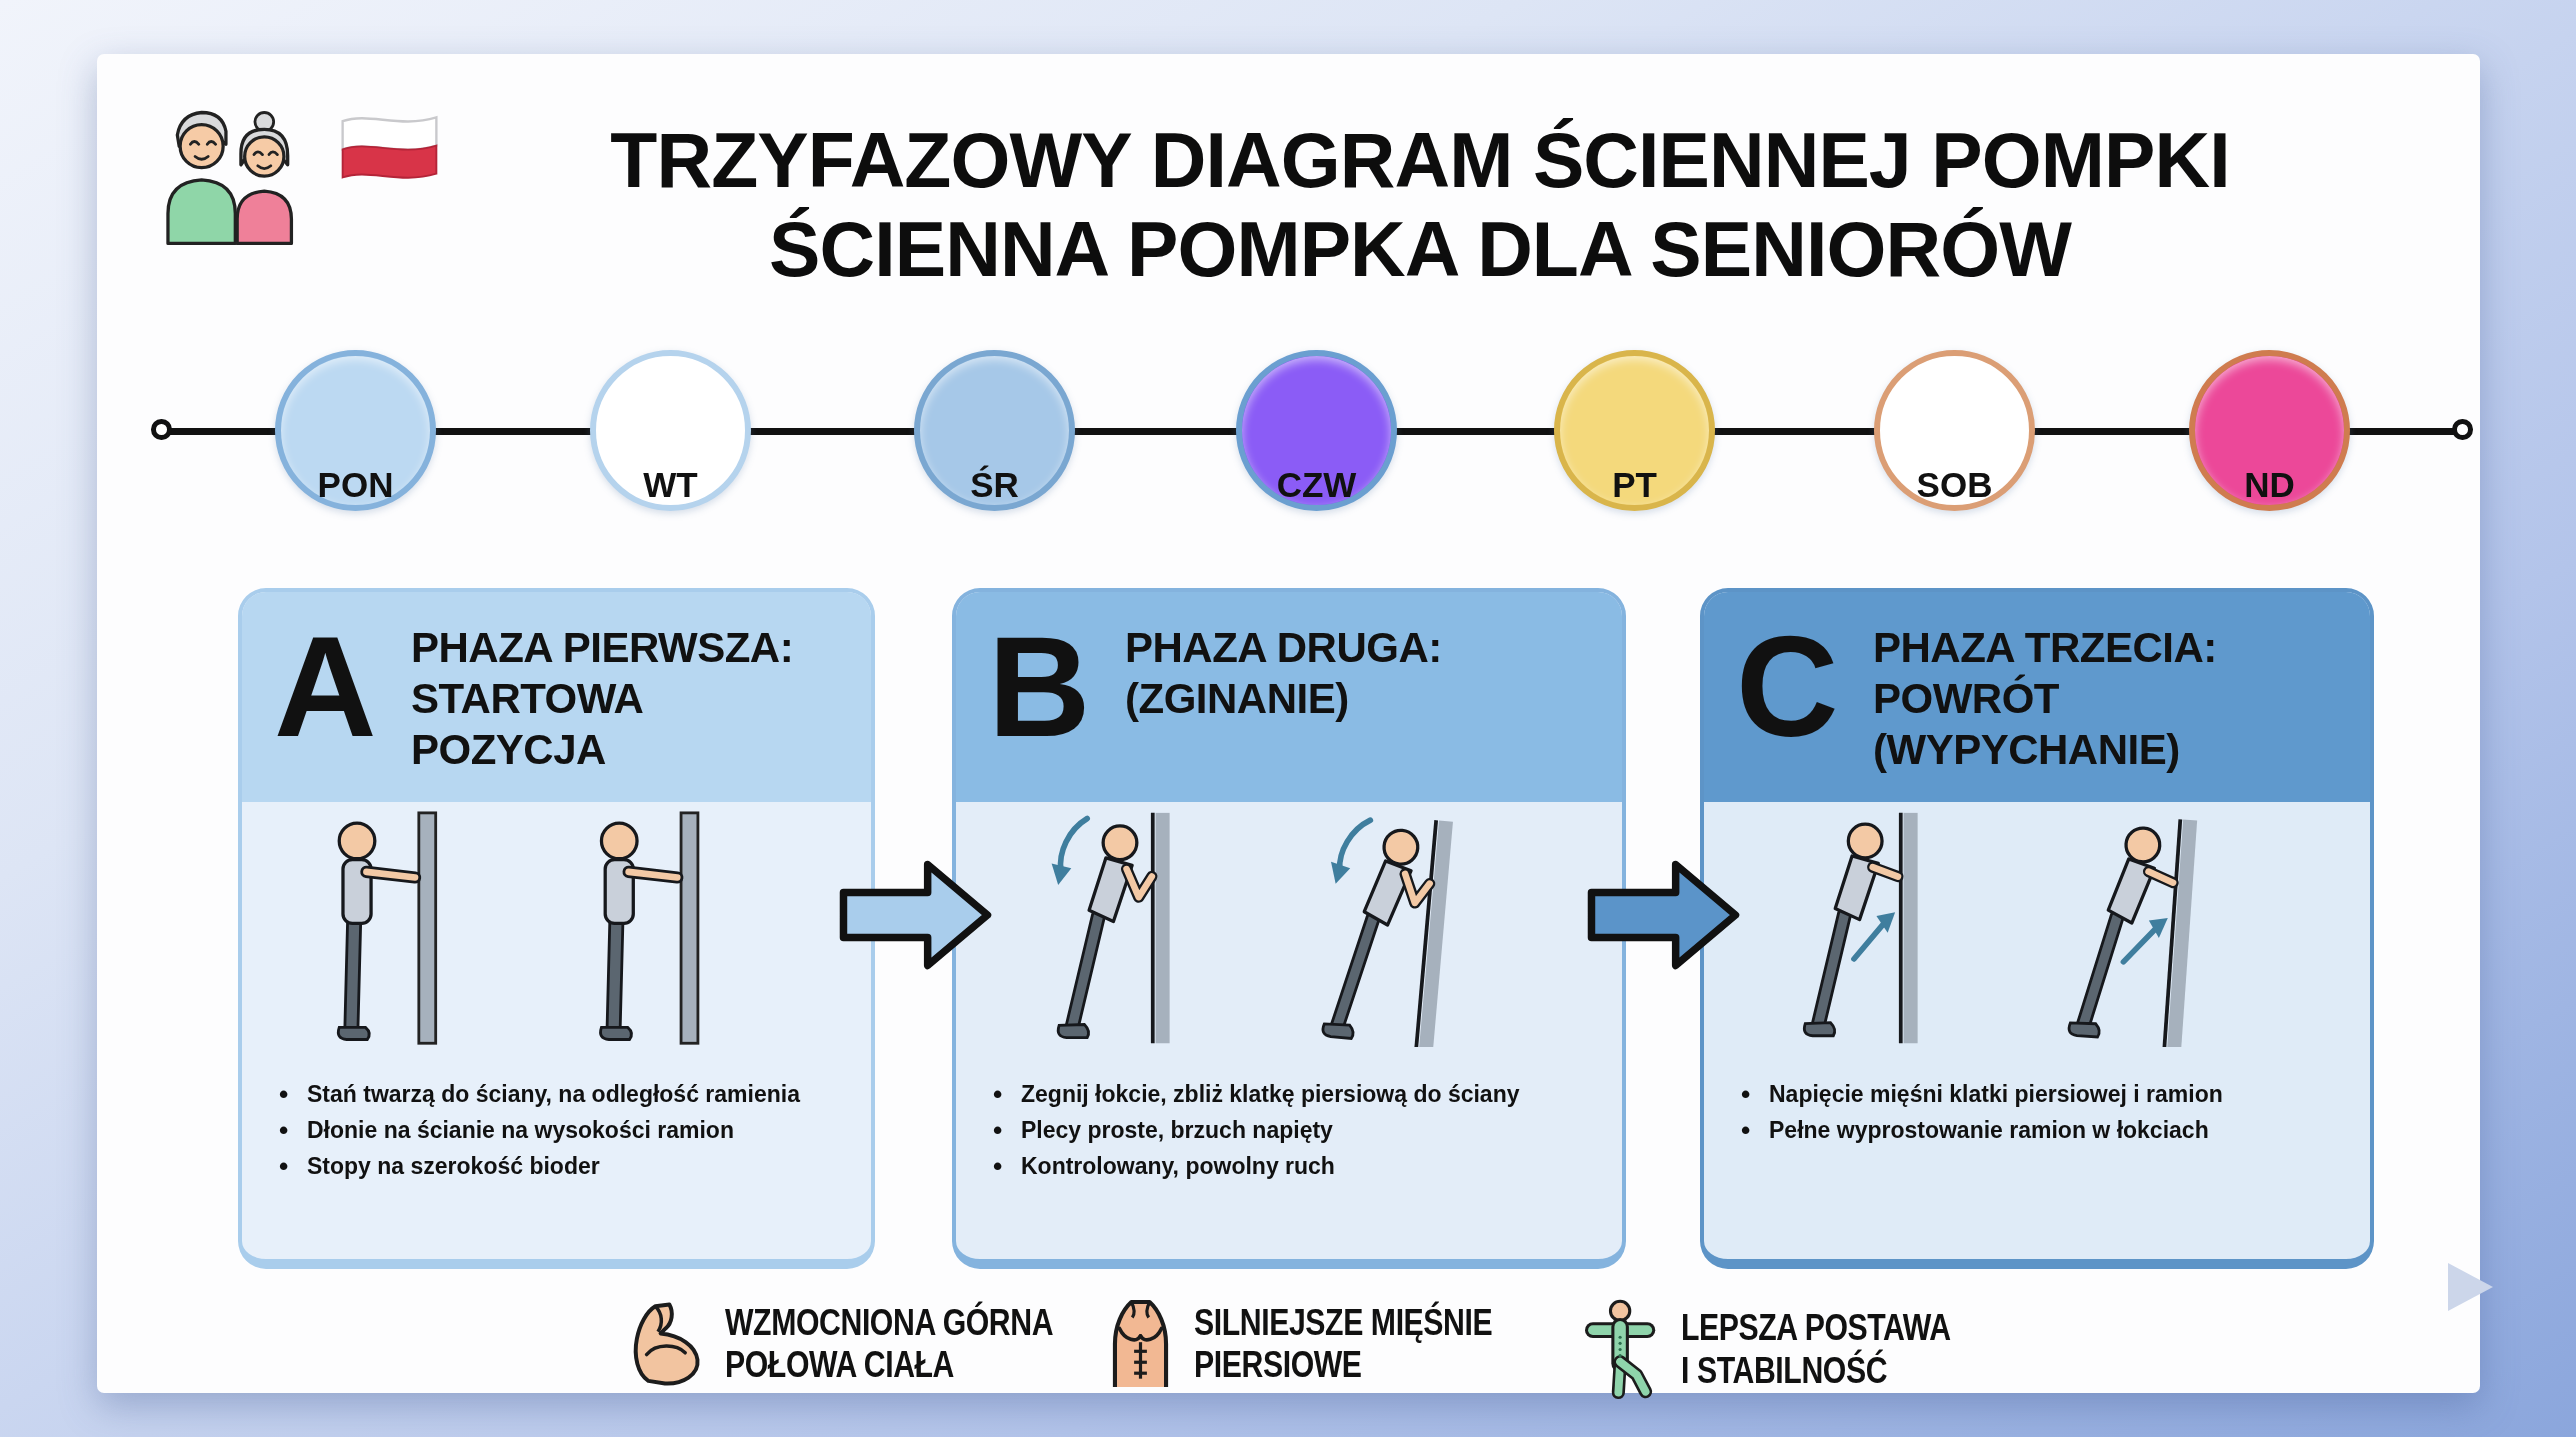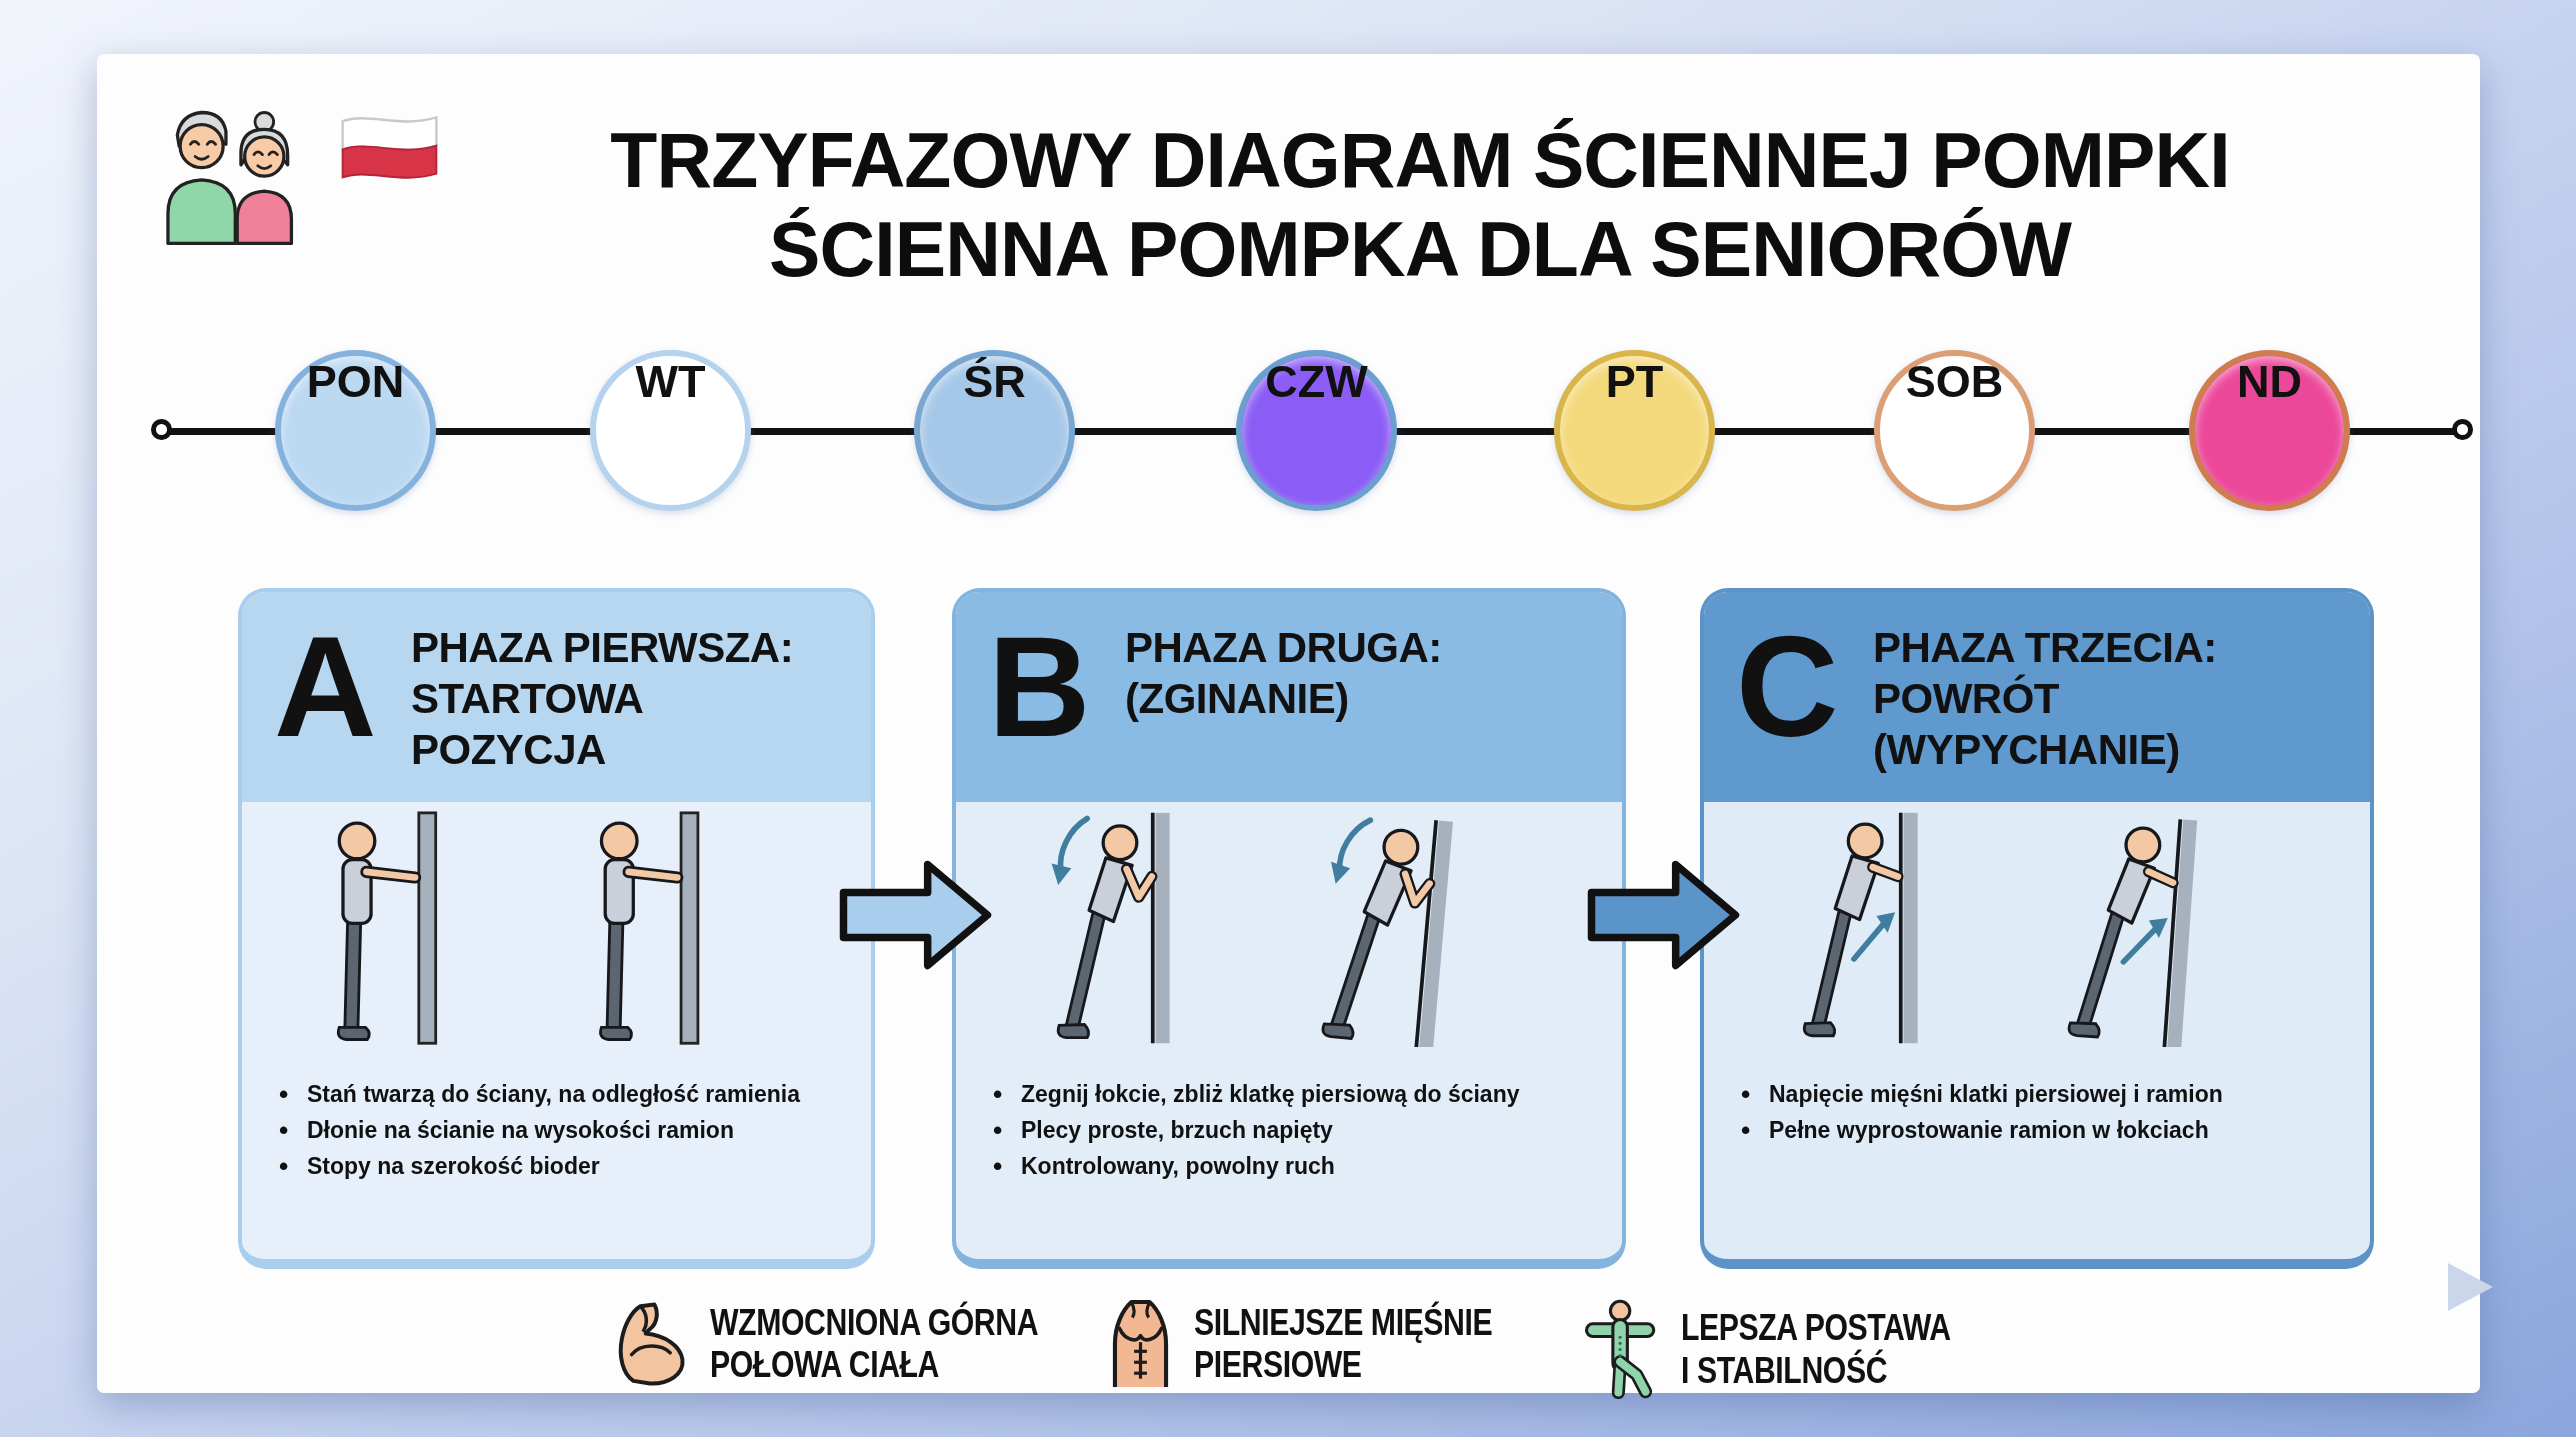"PON" .day { align-items: flex-start -> flex-end; font-size: 45px -> 35px }
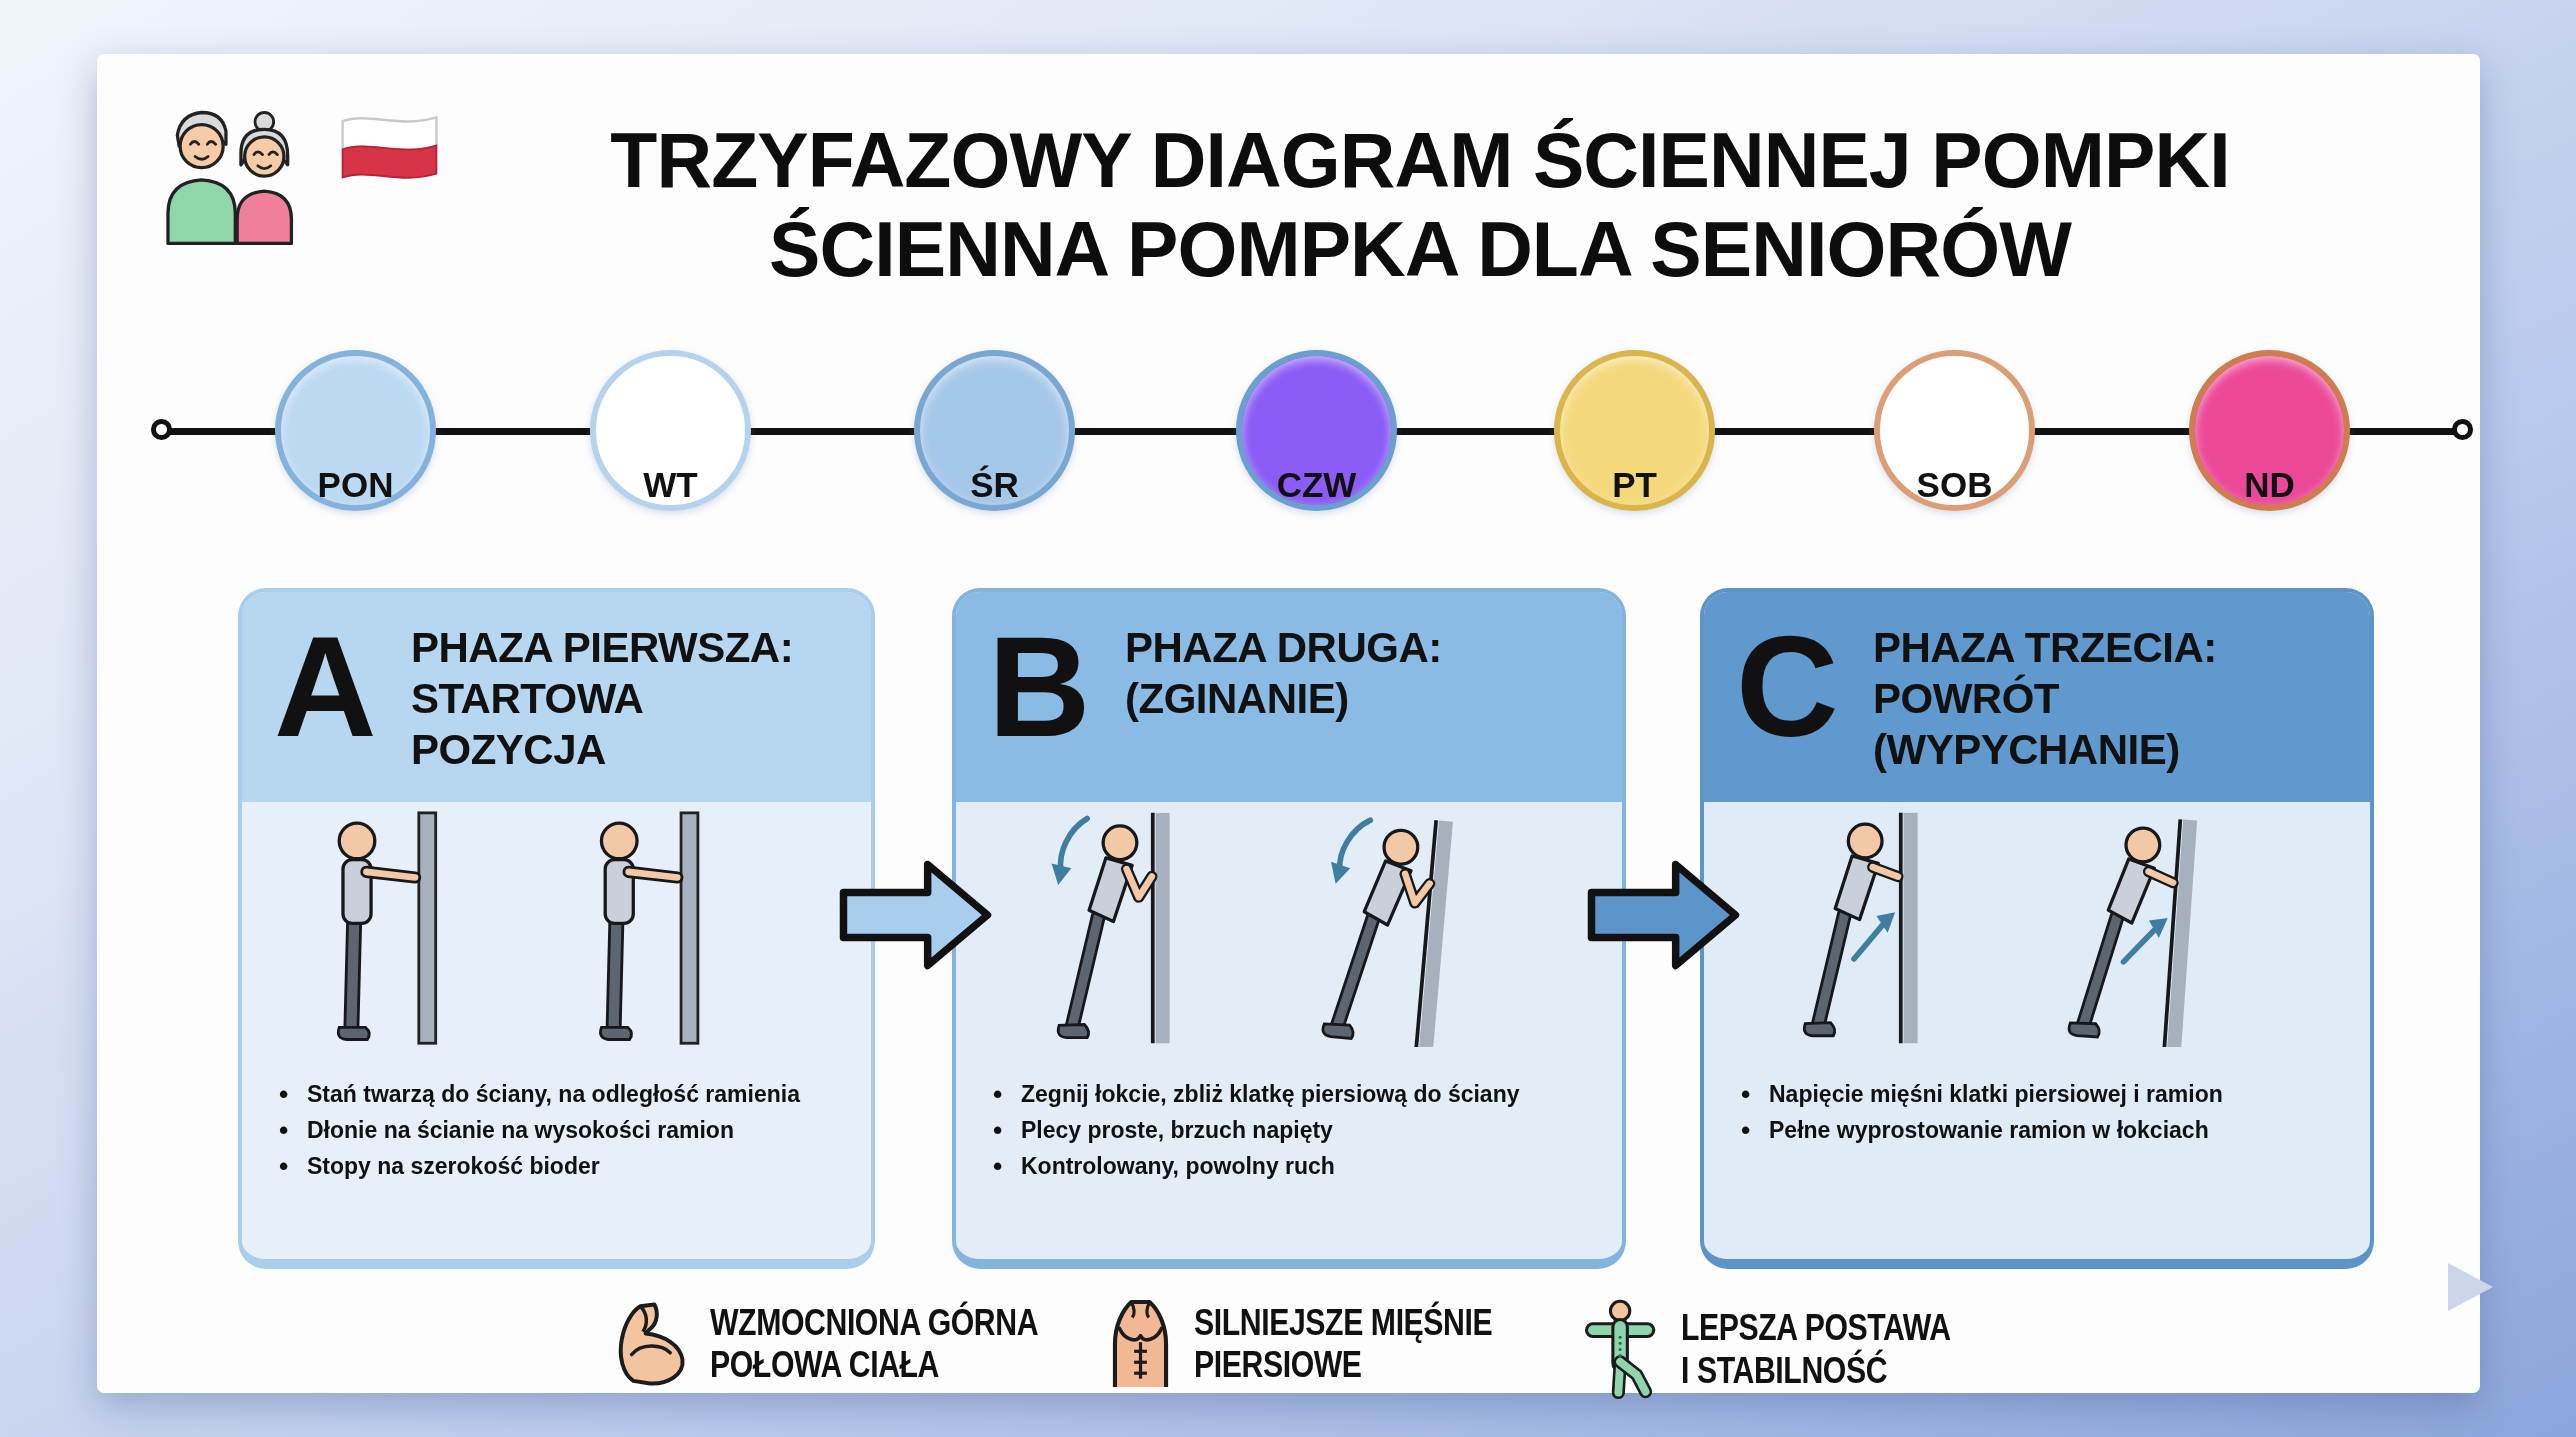"WZMOCNIONA GÓRNA" div.benefit { left: 517px -> 532px }
